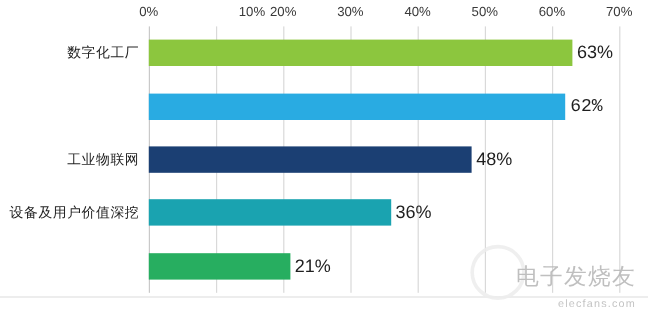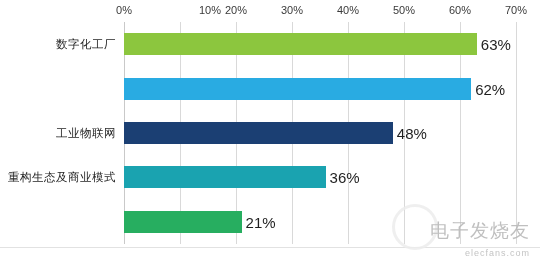"62%" div.bar-value { font-family: none -> Liberation Mono, monospace }
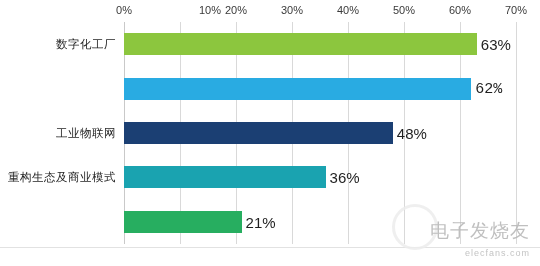"重构生态及商业模式" div.cat-label { text: 重构生态及商业模式 -> 设备及用户价值深挖 }
